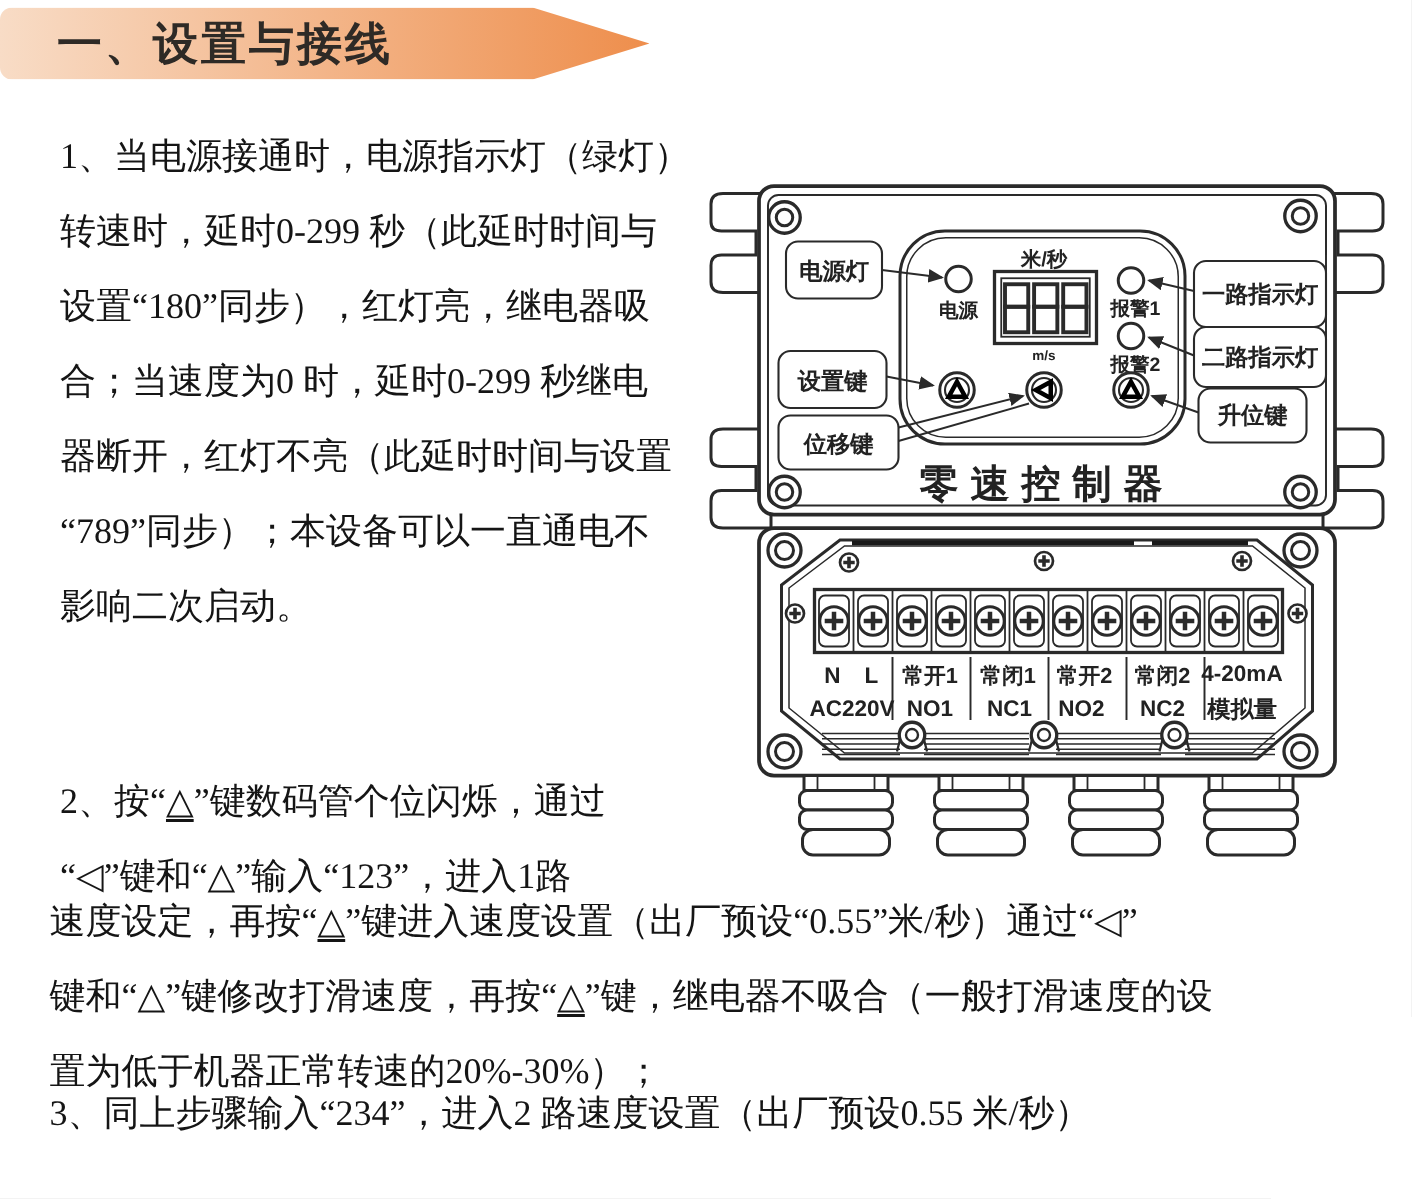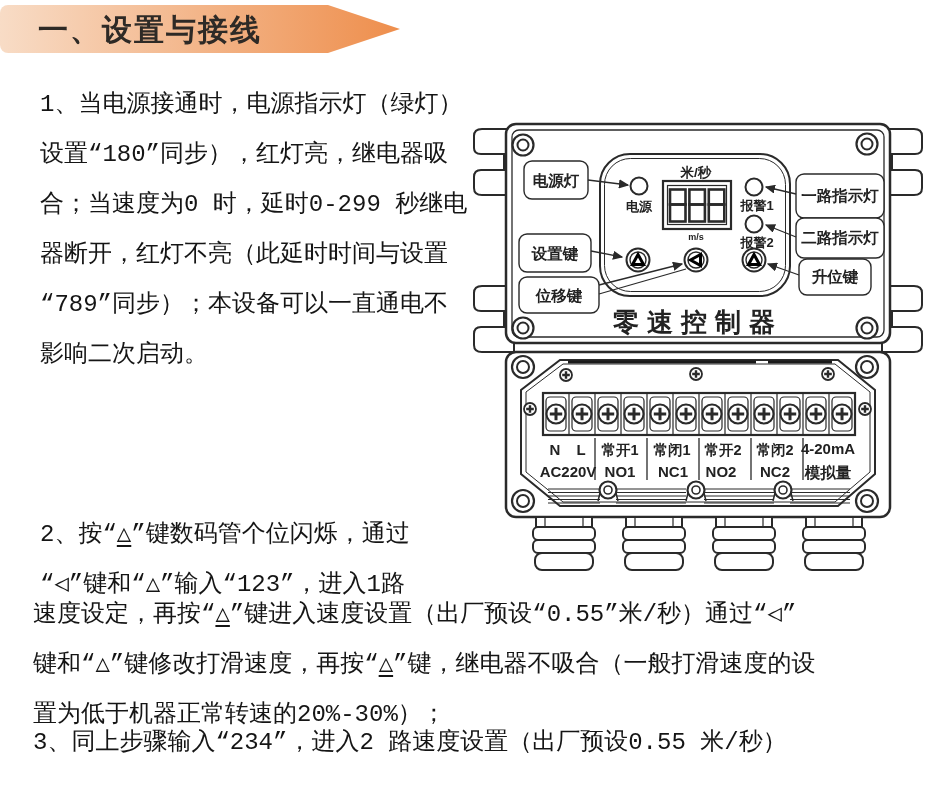"一、设置与接线" div.banner { padding-left: none -> 33px }
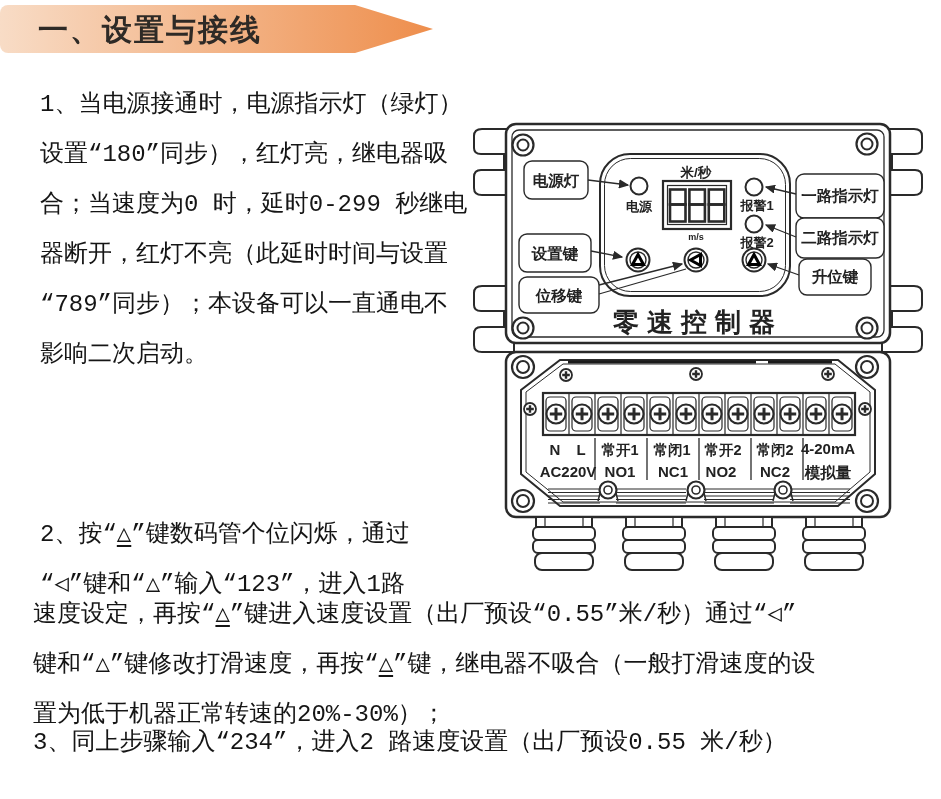"1、当电源接通时，电源指示灯（绿灯）" .tline { font-family: Liberation Mono, monospace -> none }
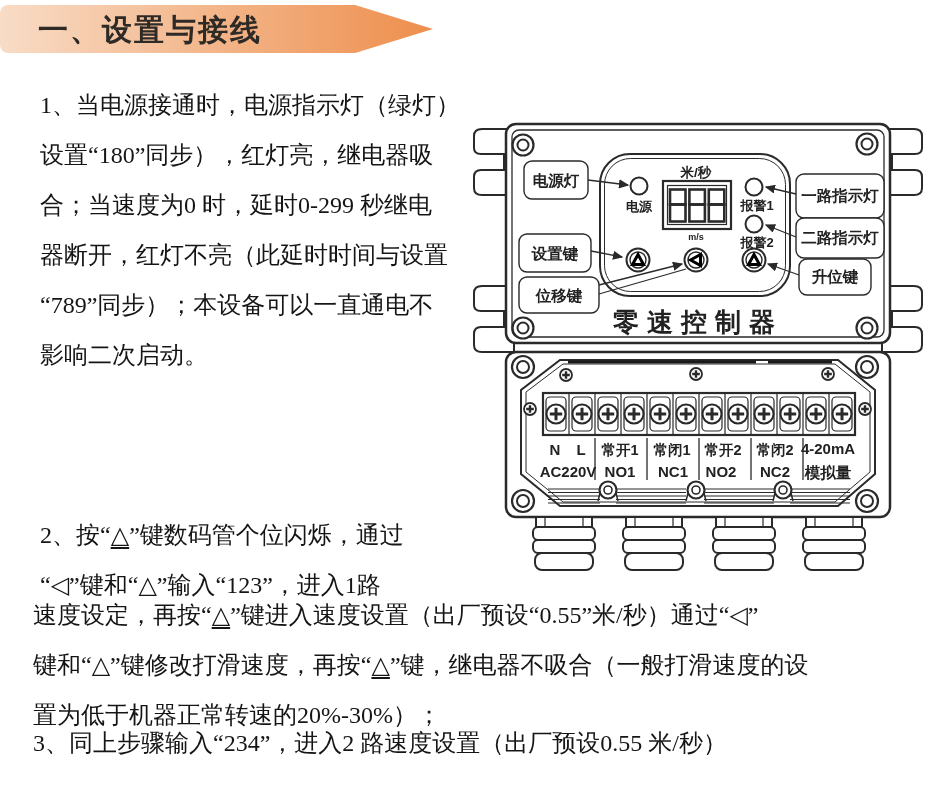"转速时，延时0-299 秒（此延时时间与" div.tline { html: none -> <div><span>转速时，延时0-299 秒（此延时时间与</span></div> }
